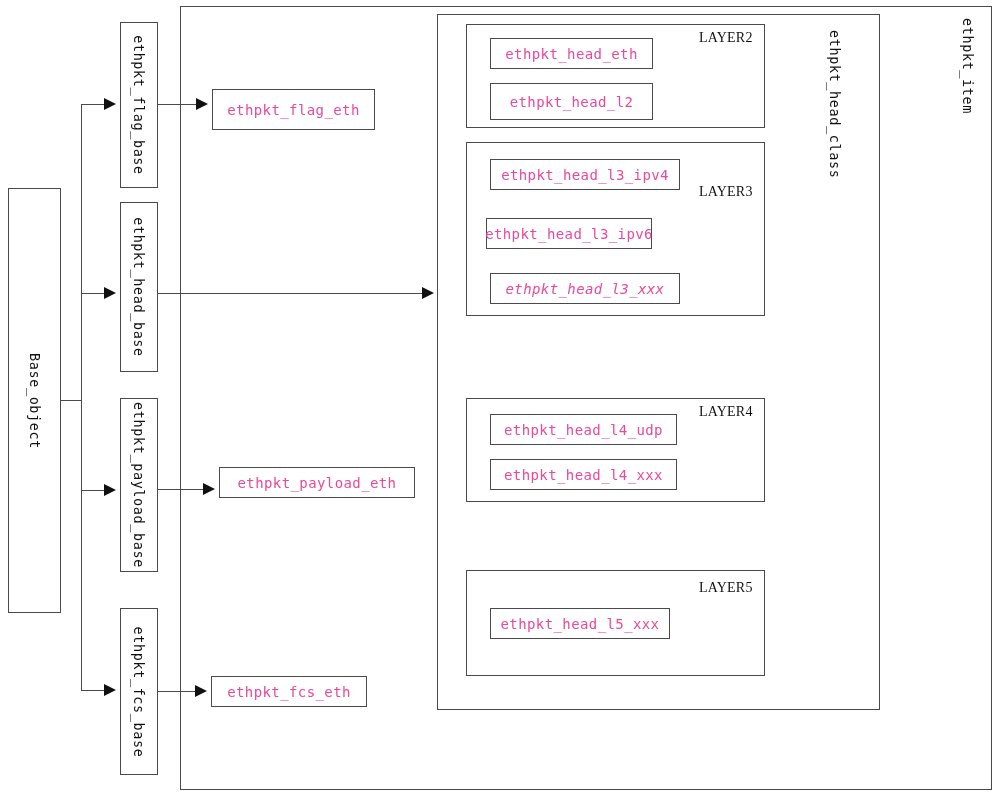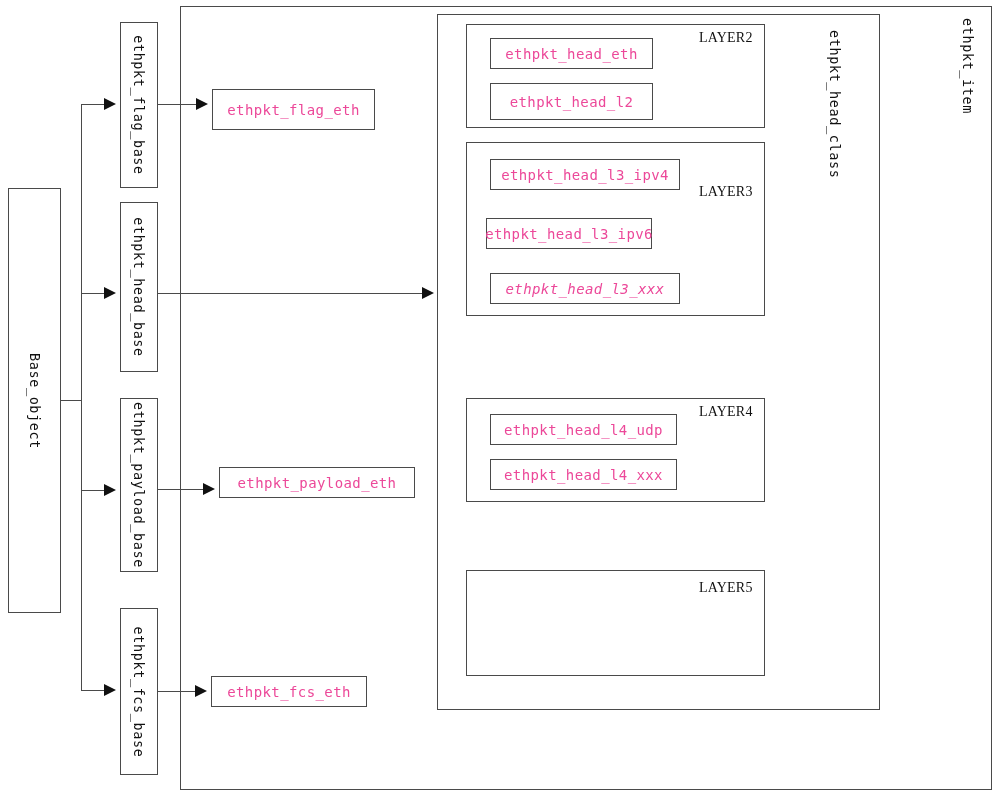"ethpkt_head_l5_xxx" div.lbl { html: none -> <div>ethpkt_head_l5_xxx</div> }
